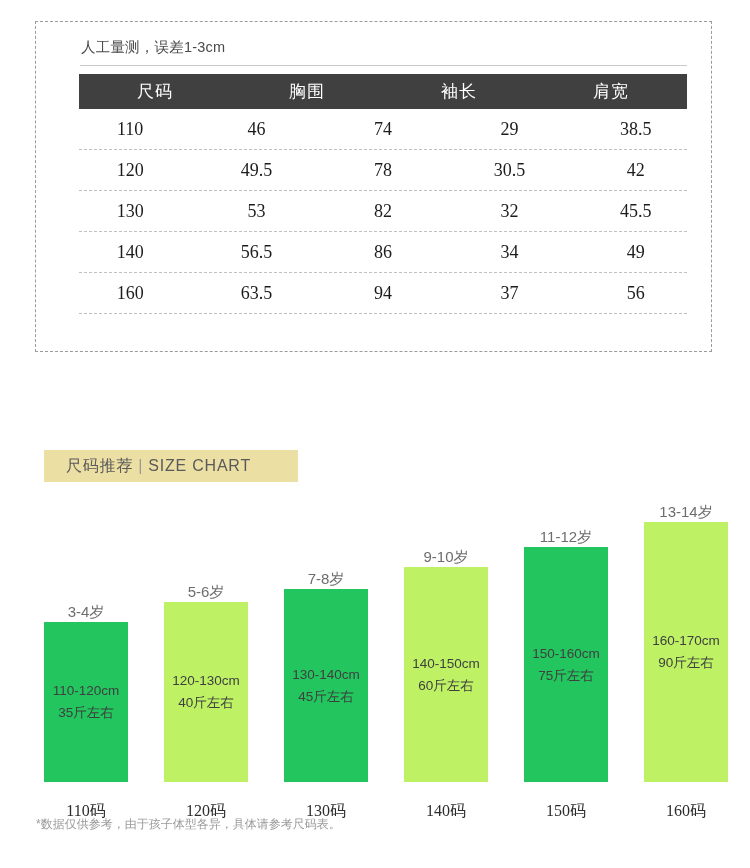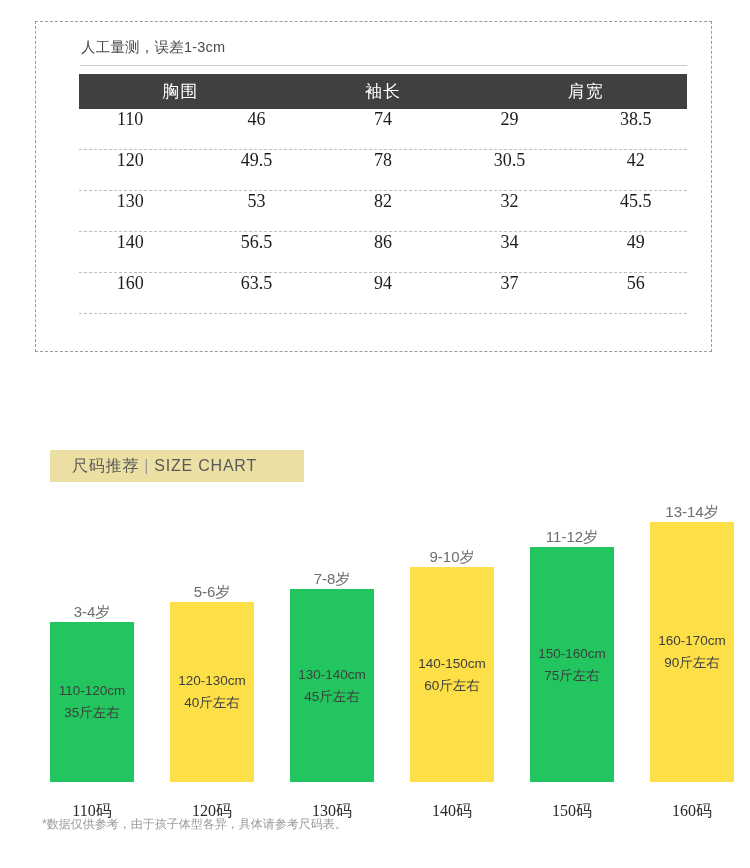"尺码" div.tcell { html: none -> <div>尺码</div> }
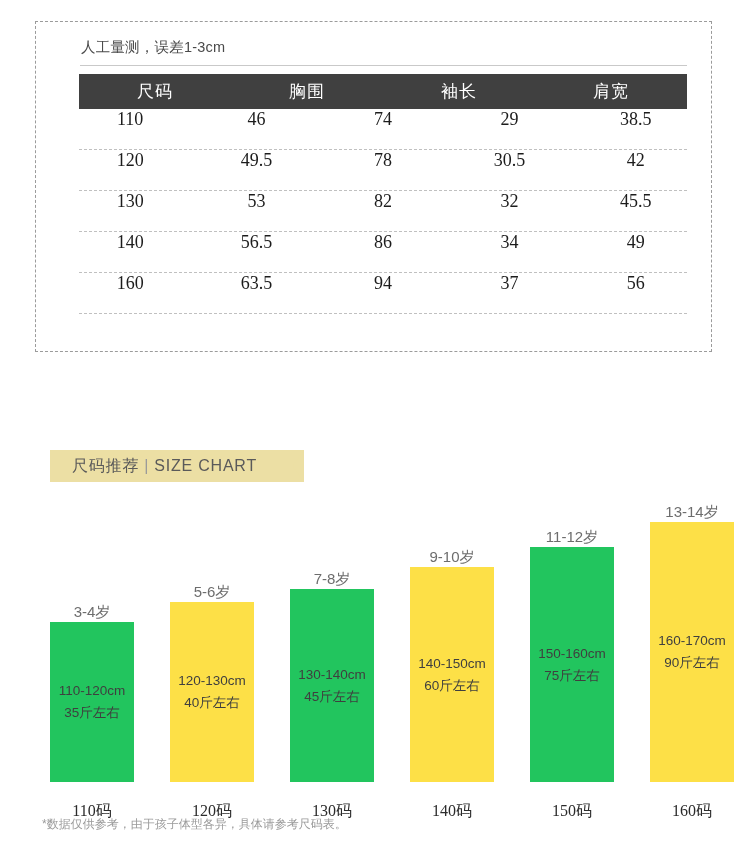"110" .tbody-row { align-items: flex-start -> center }
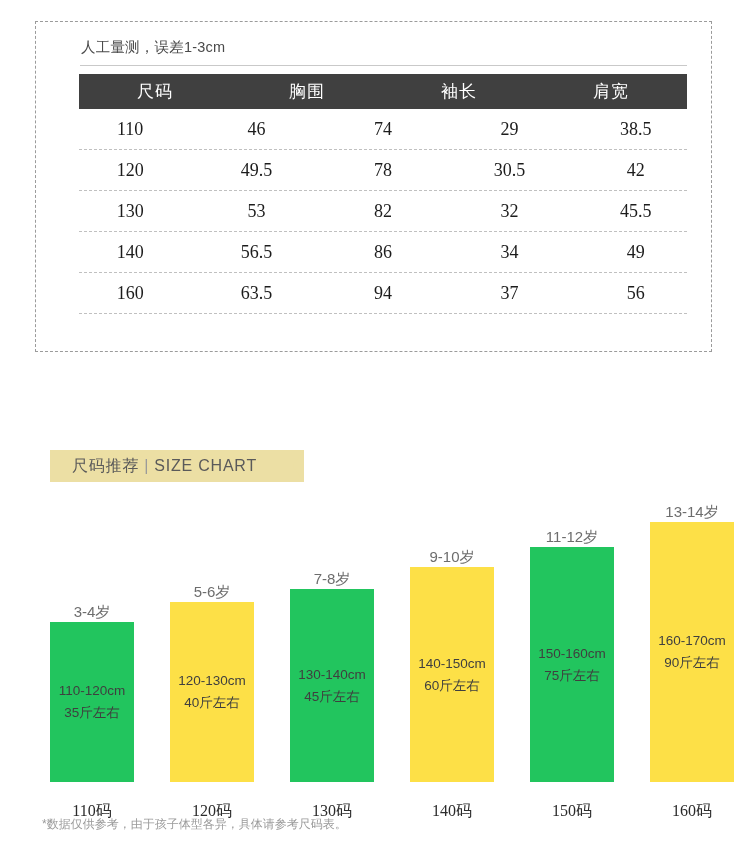"尺码推荐 | SIZE CHART" #chart-section { left: 16px -> 10px }
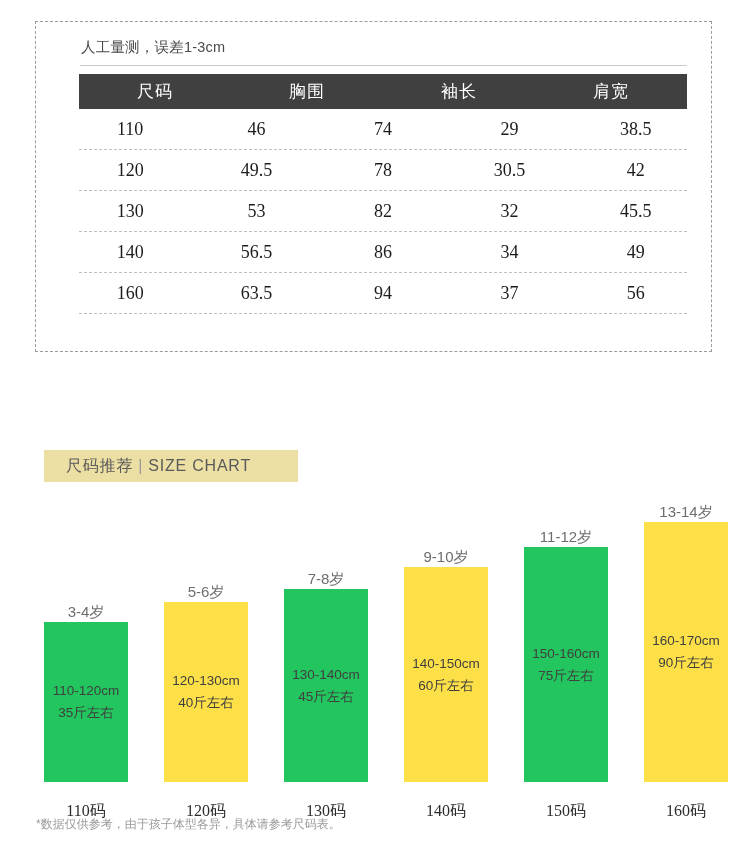"160-170cm" .bar-rect.yellow { background: #fde047 -> #bef264 }
